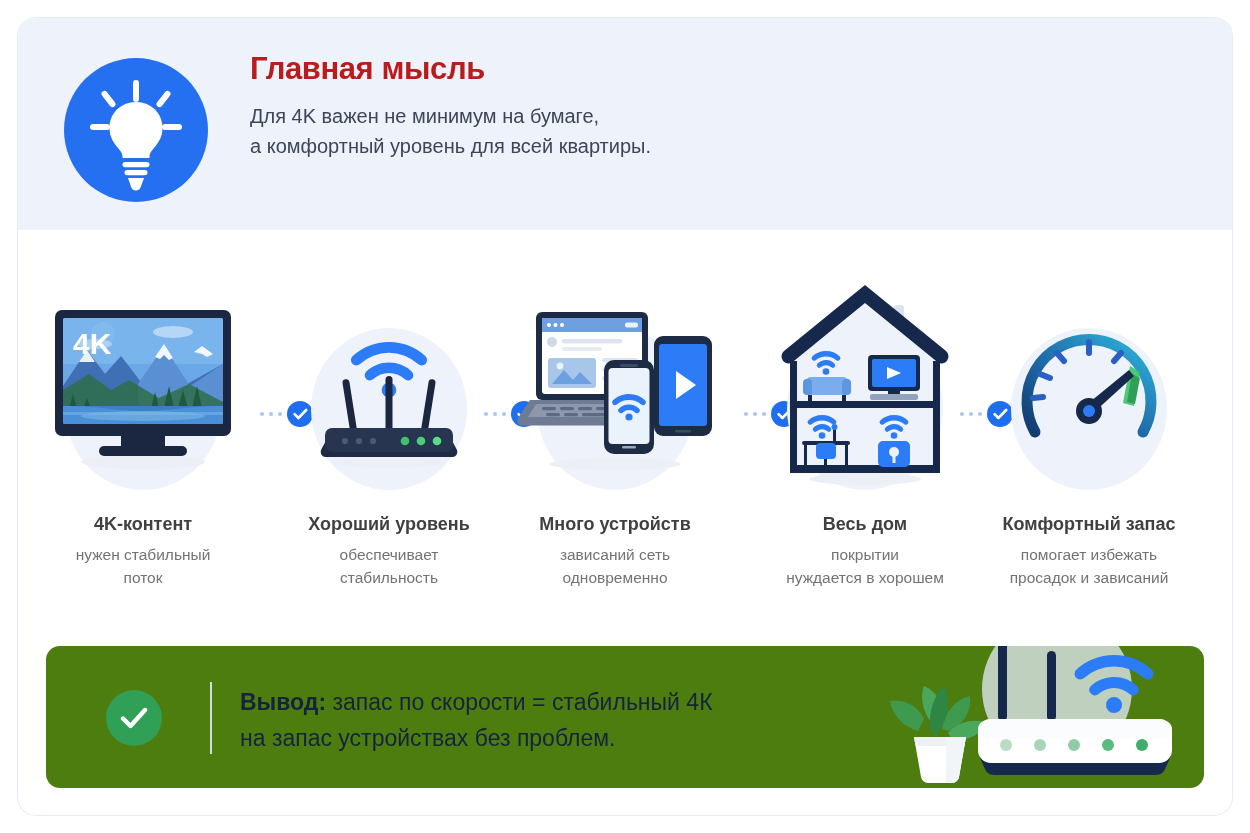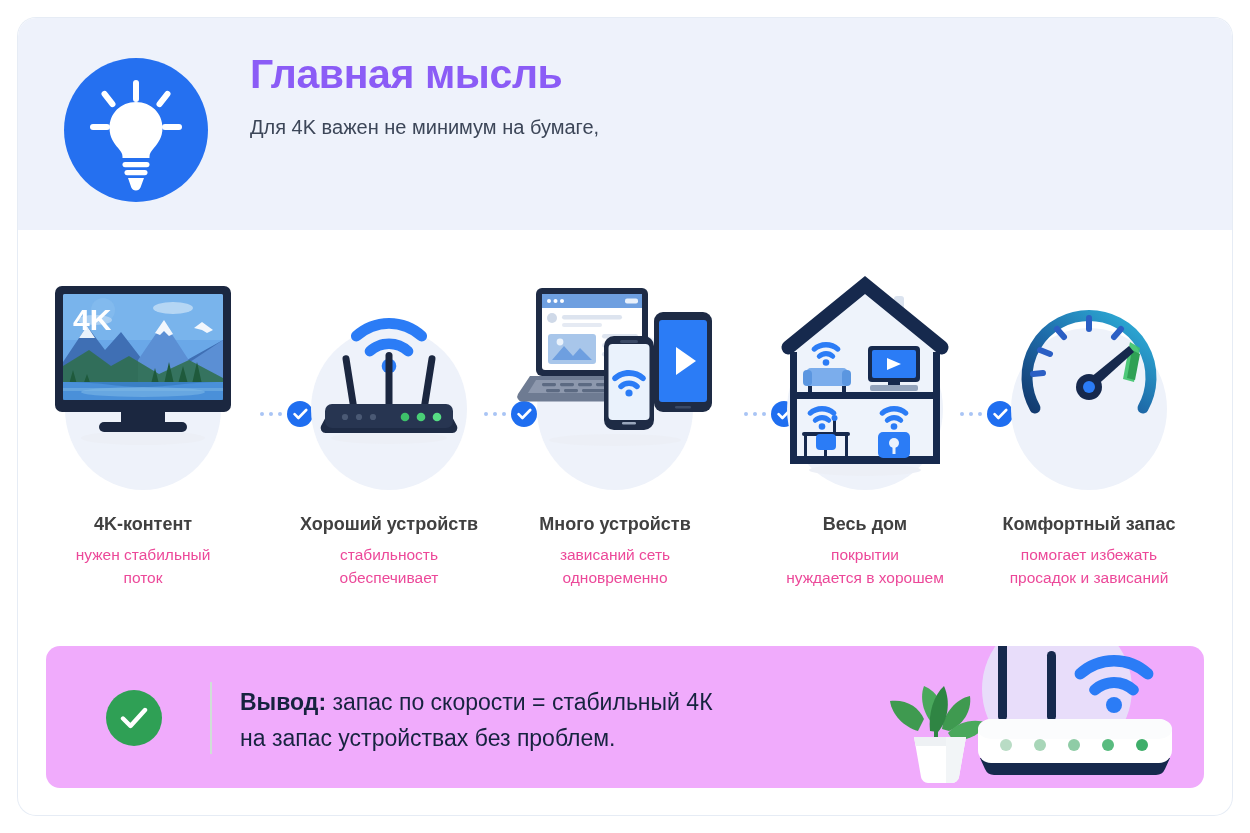"Главная мысль" .h-title { color: #8b5cf6 -> #b91c1c; font-size: 41px -> 31px }
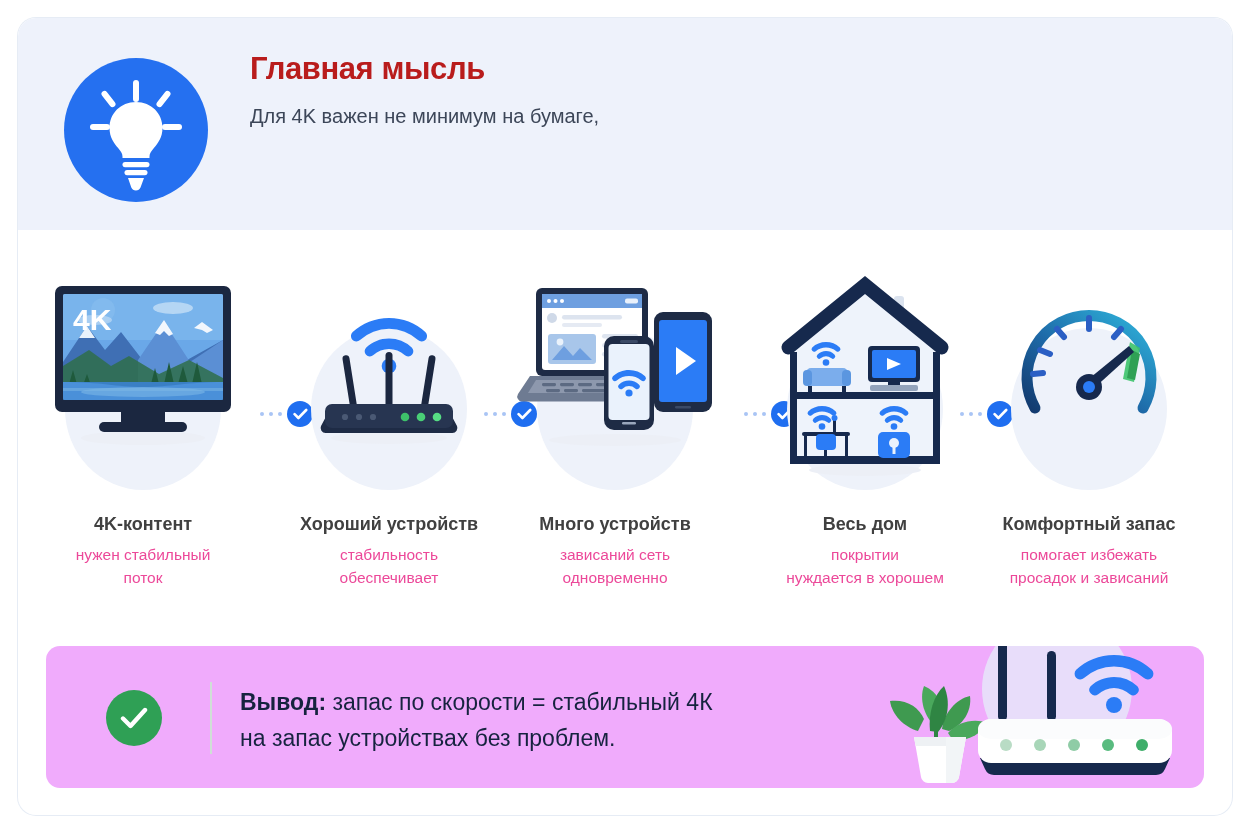"а комфортный уровень для всей" div { html: none -> <div>а комфортный уровень для всей квартиры.</div> }
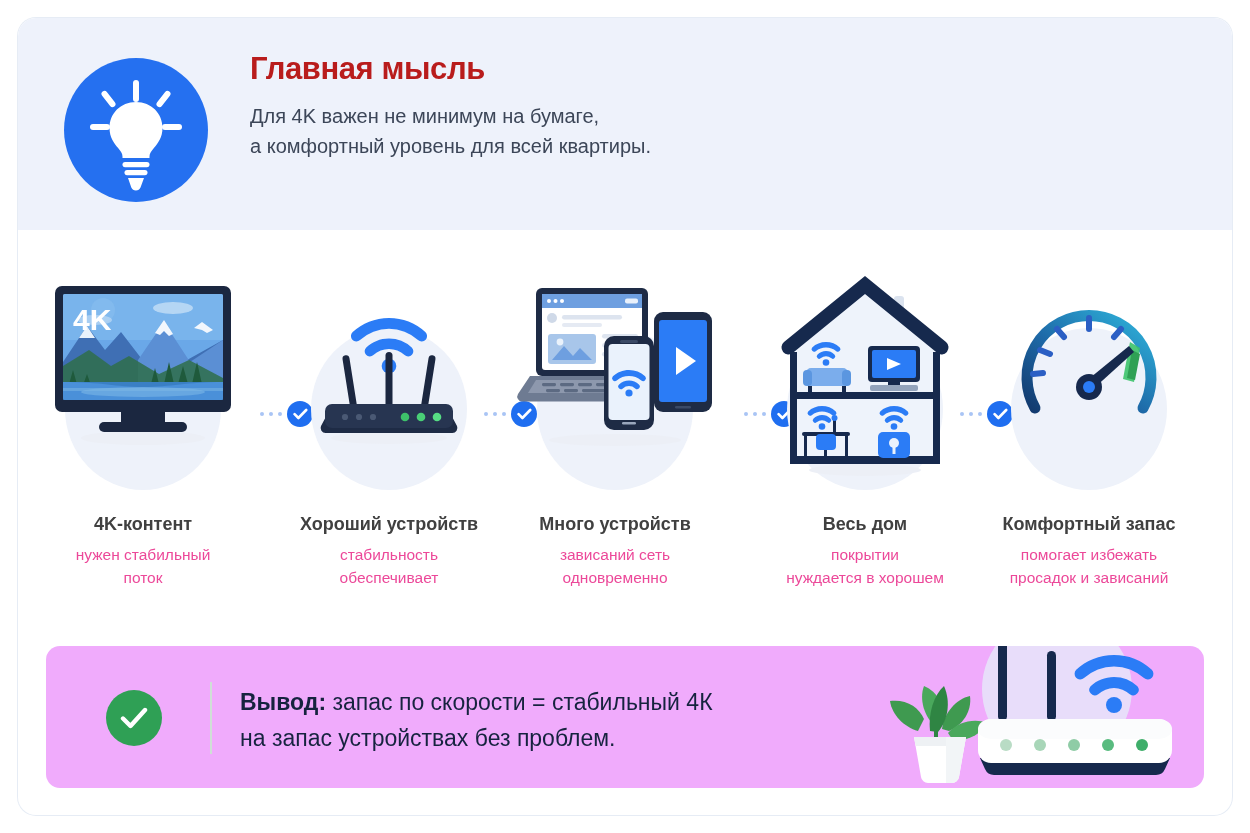"4K" .step .art { align-items: flex-start -> center }
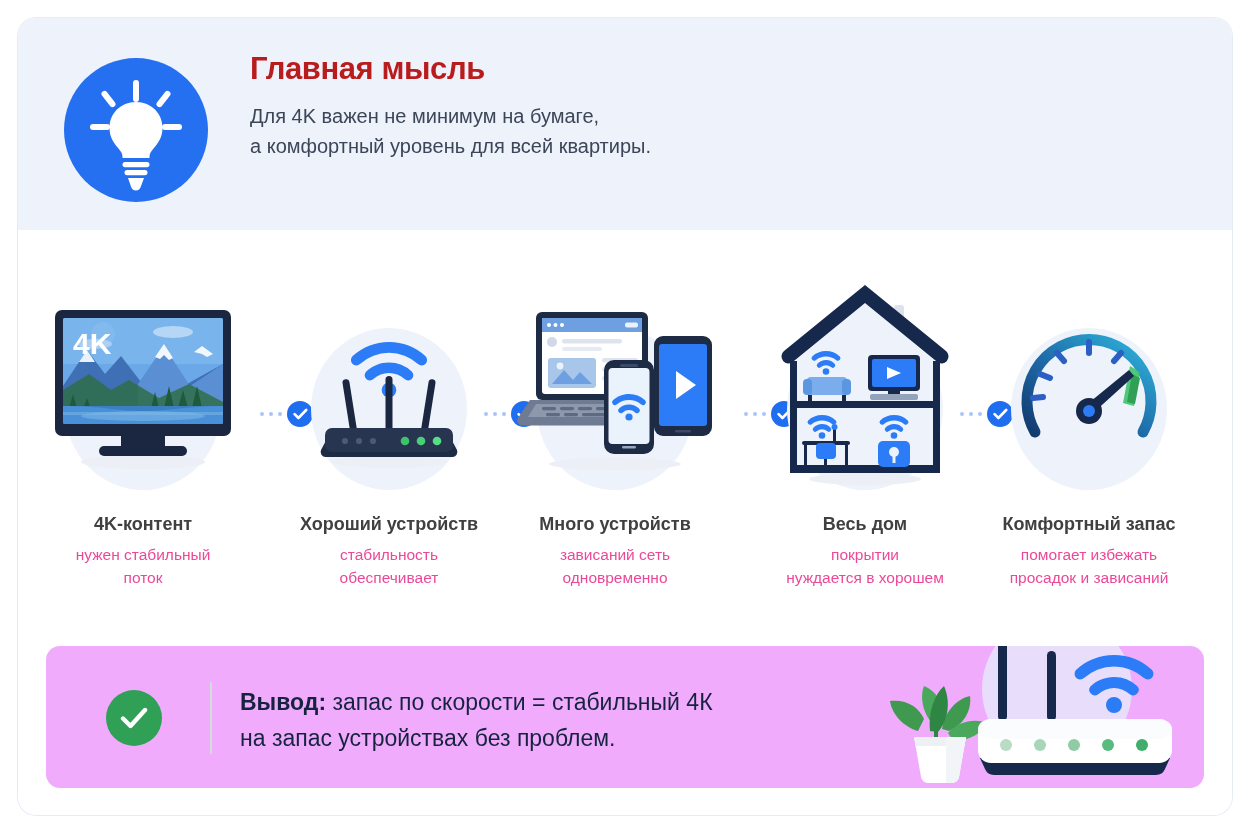"Хороший устройств" div.step-title { text: устройств -> уровень }
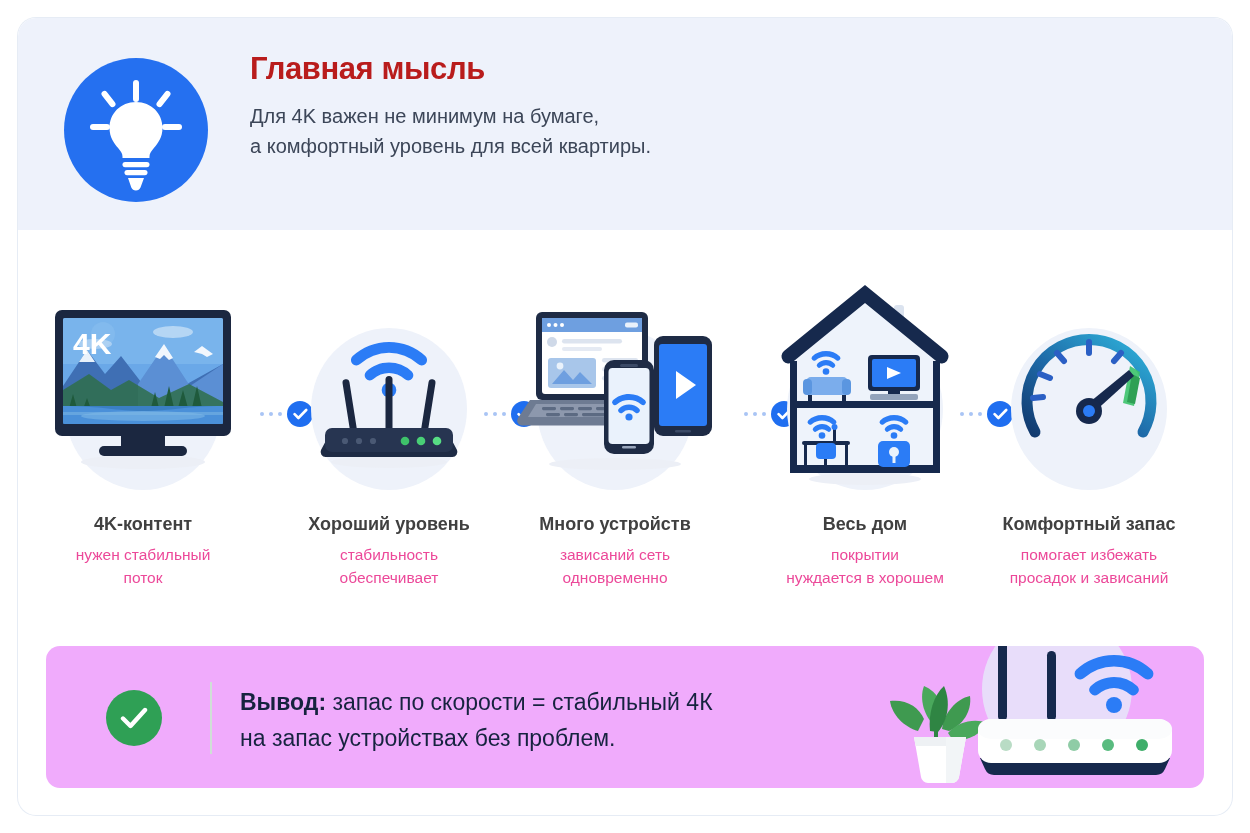"нужен стабильный" .step-desc { color: #ec4899 -> #737373 }
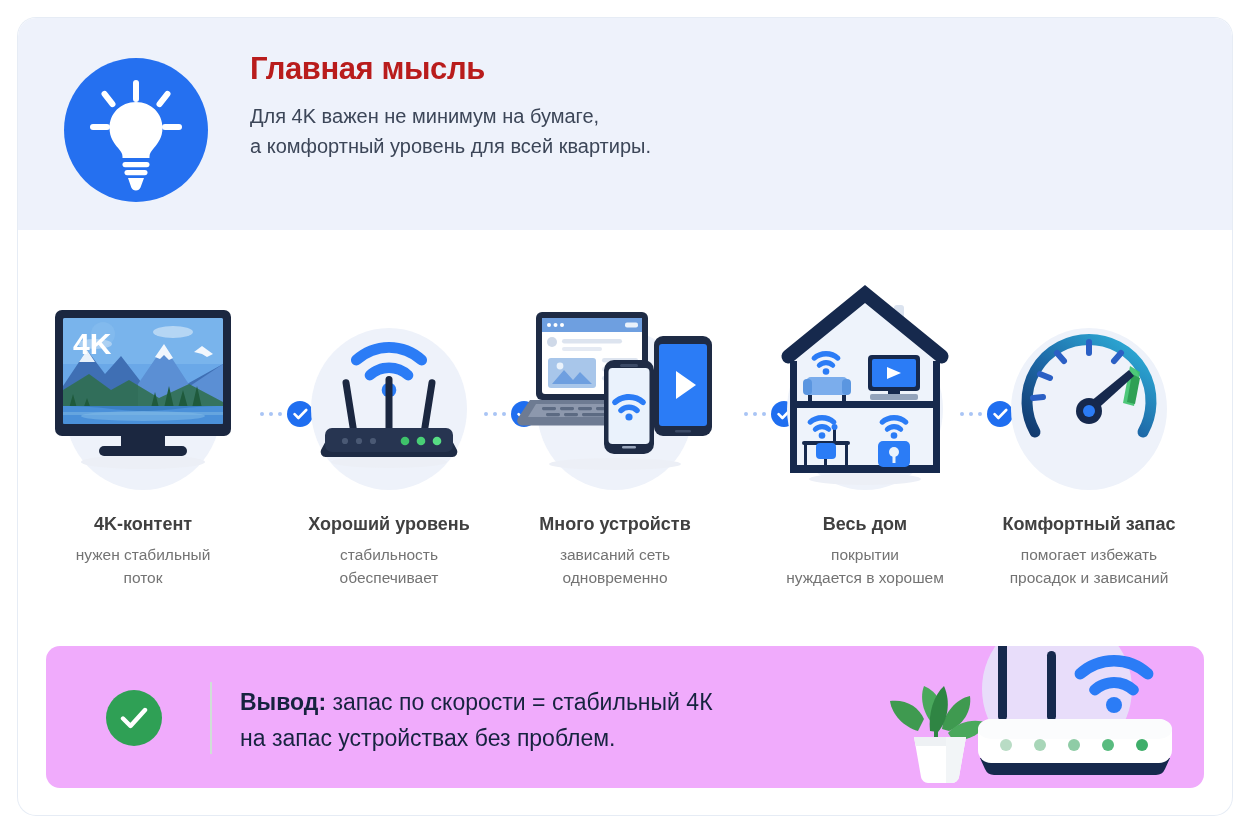"стабильность" div { order: before "обеспечивает" -> after "обеспечивает" }
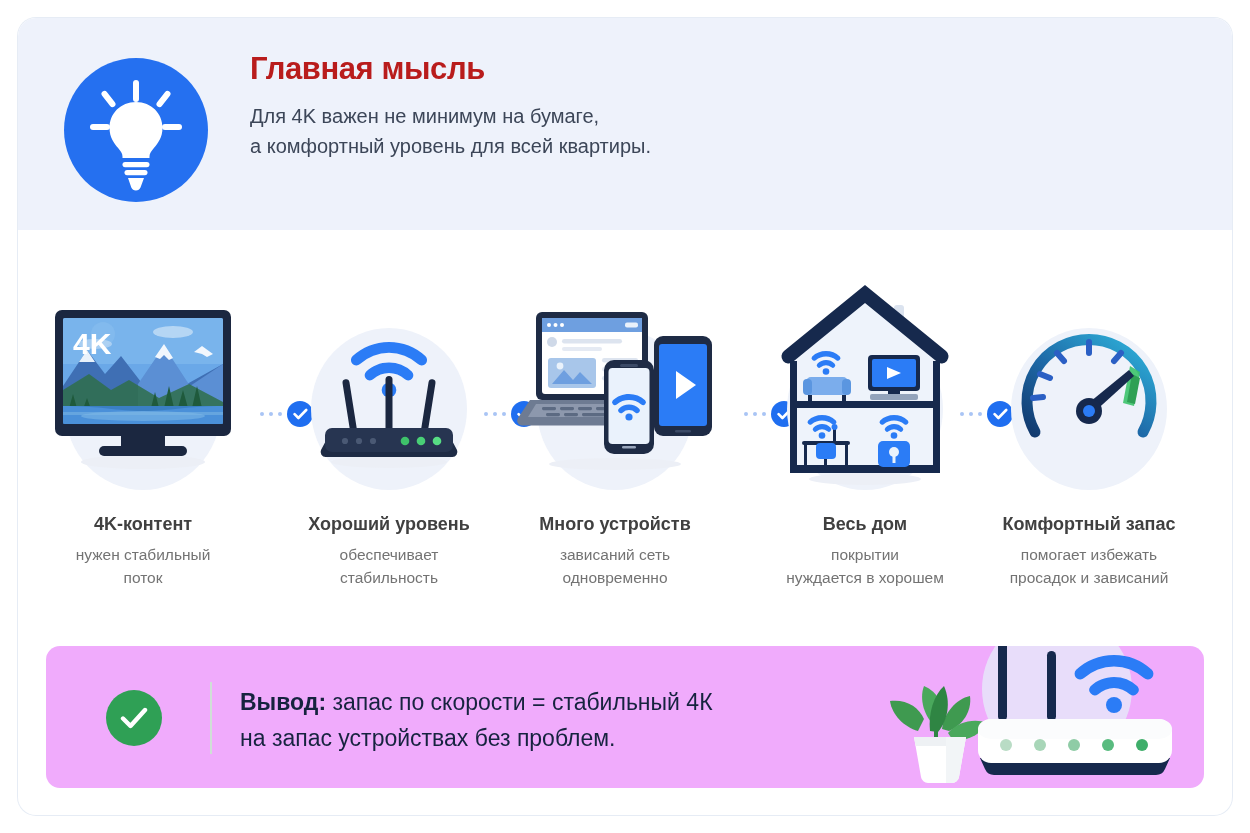"Вывод: запас по скорости =" .conclusion { background: #f0abfc -> #4d7c0f }
